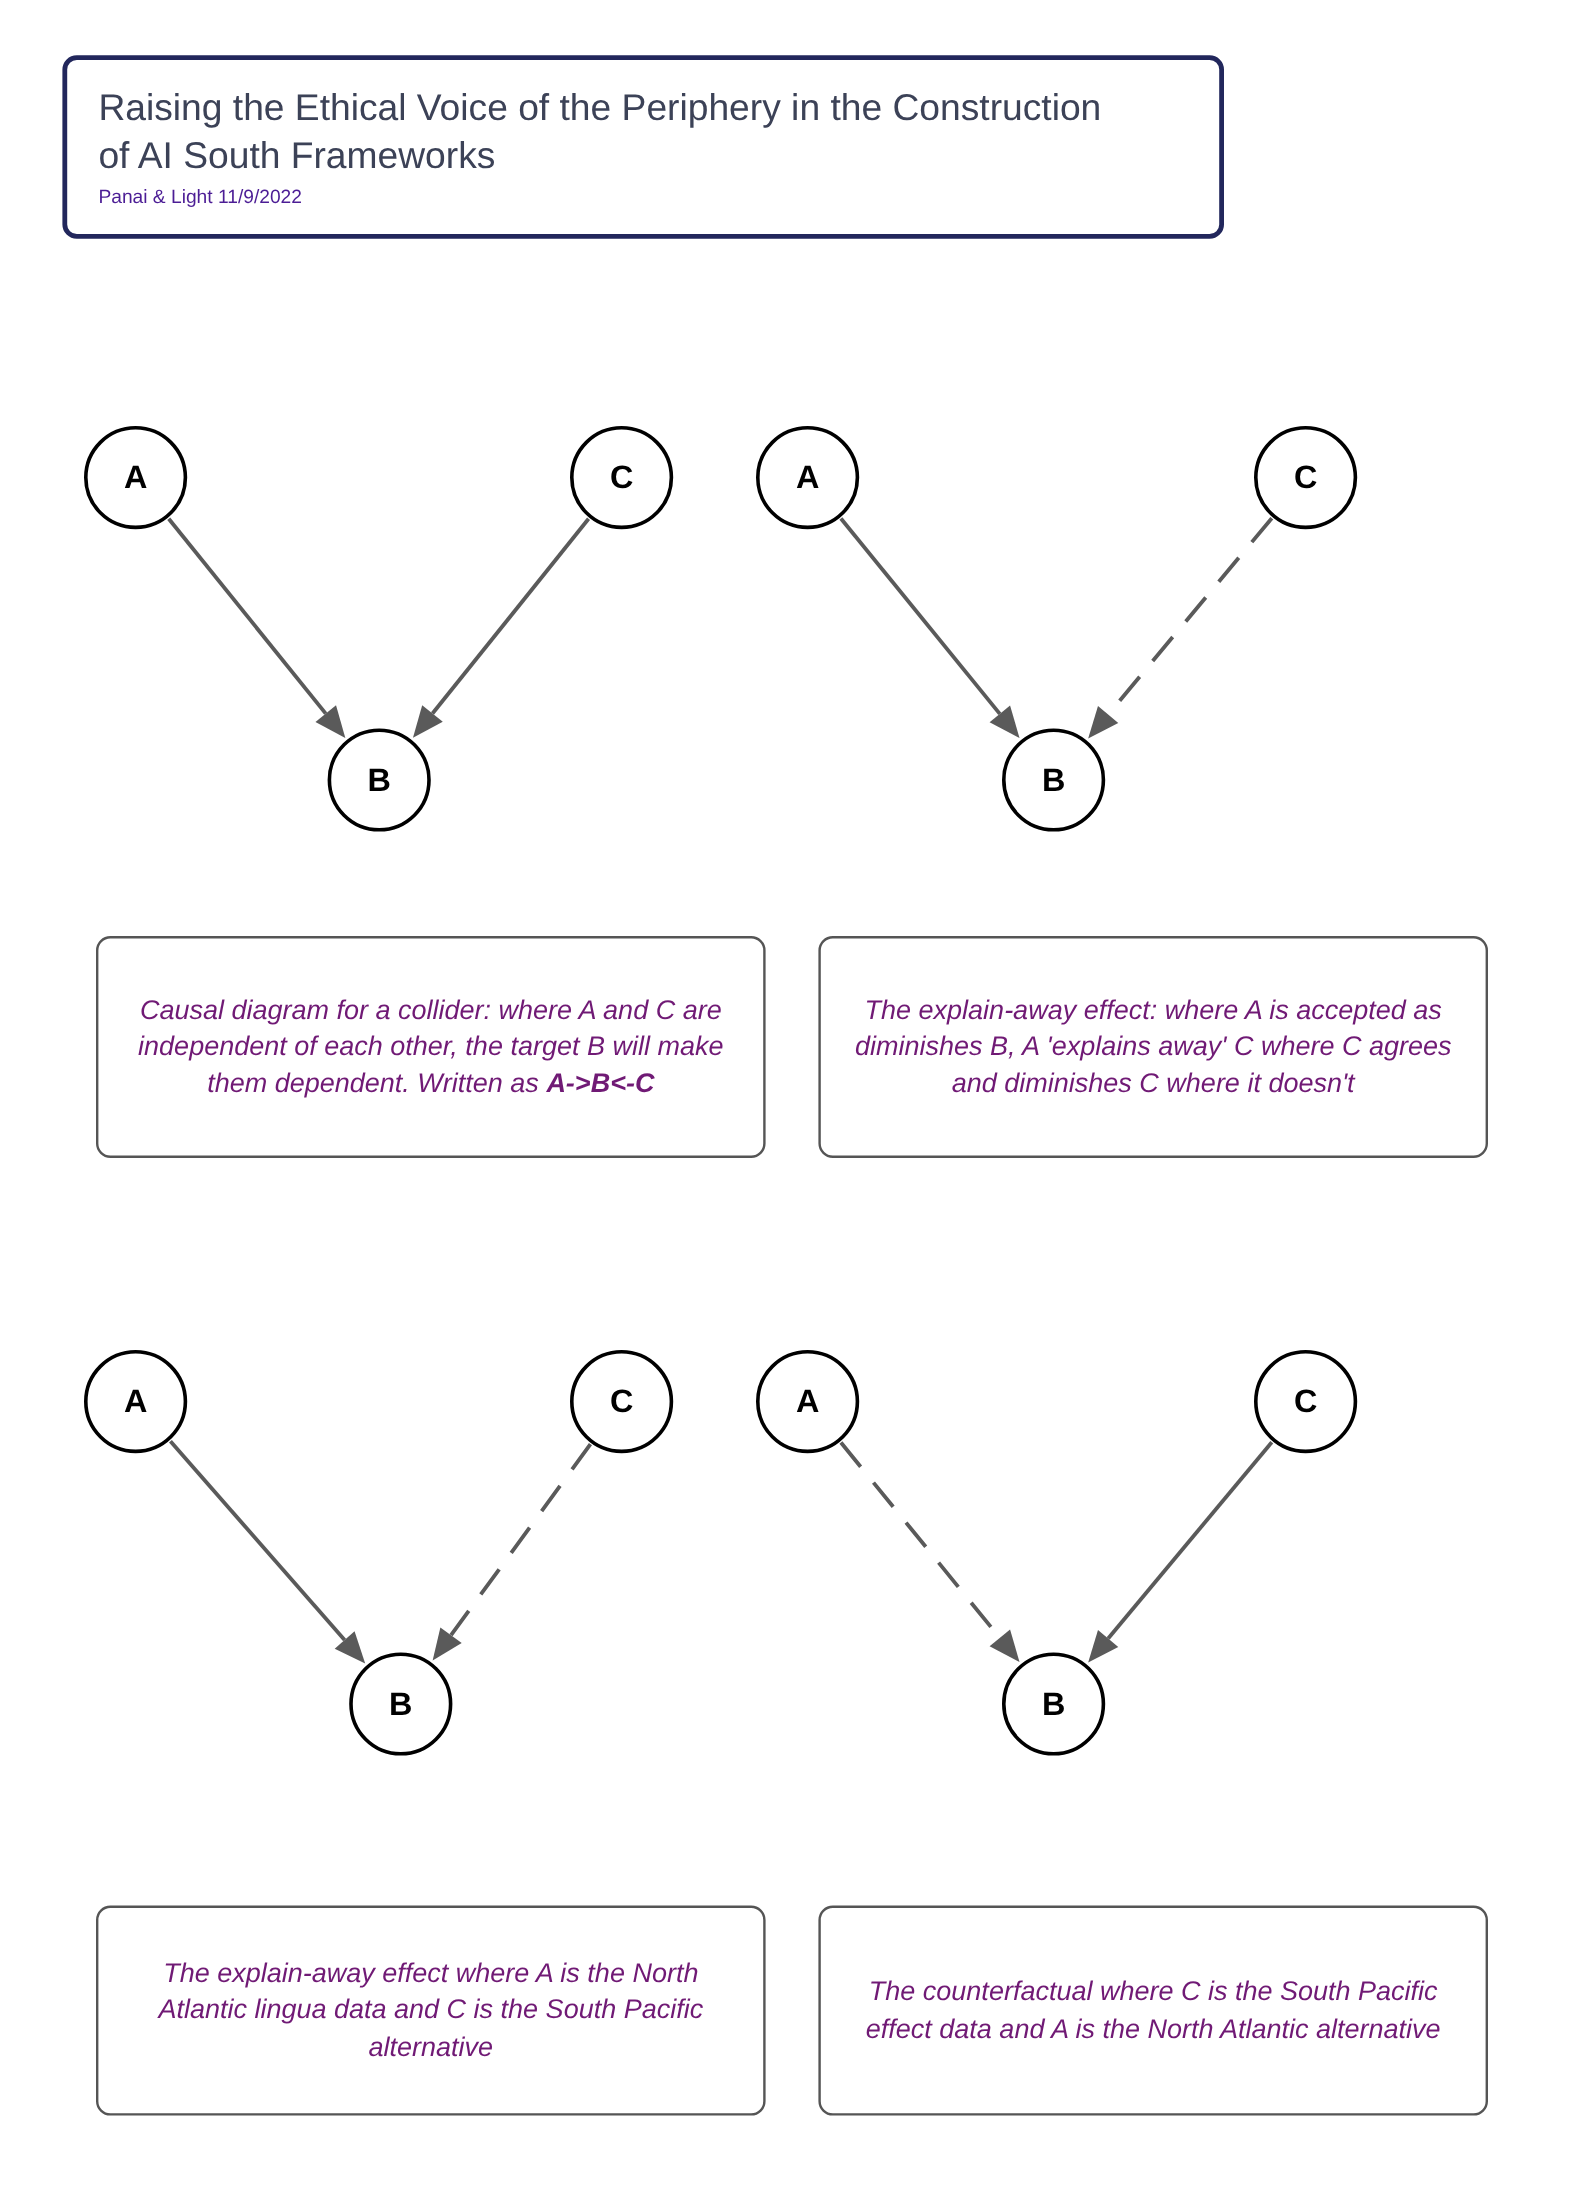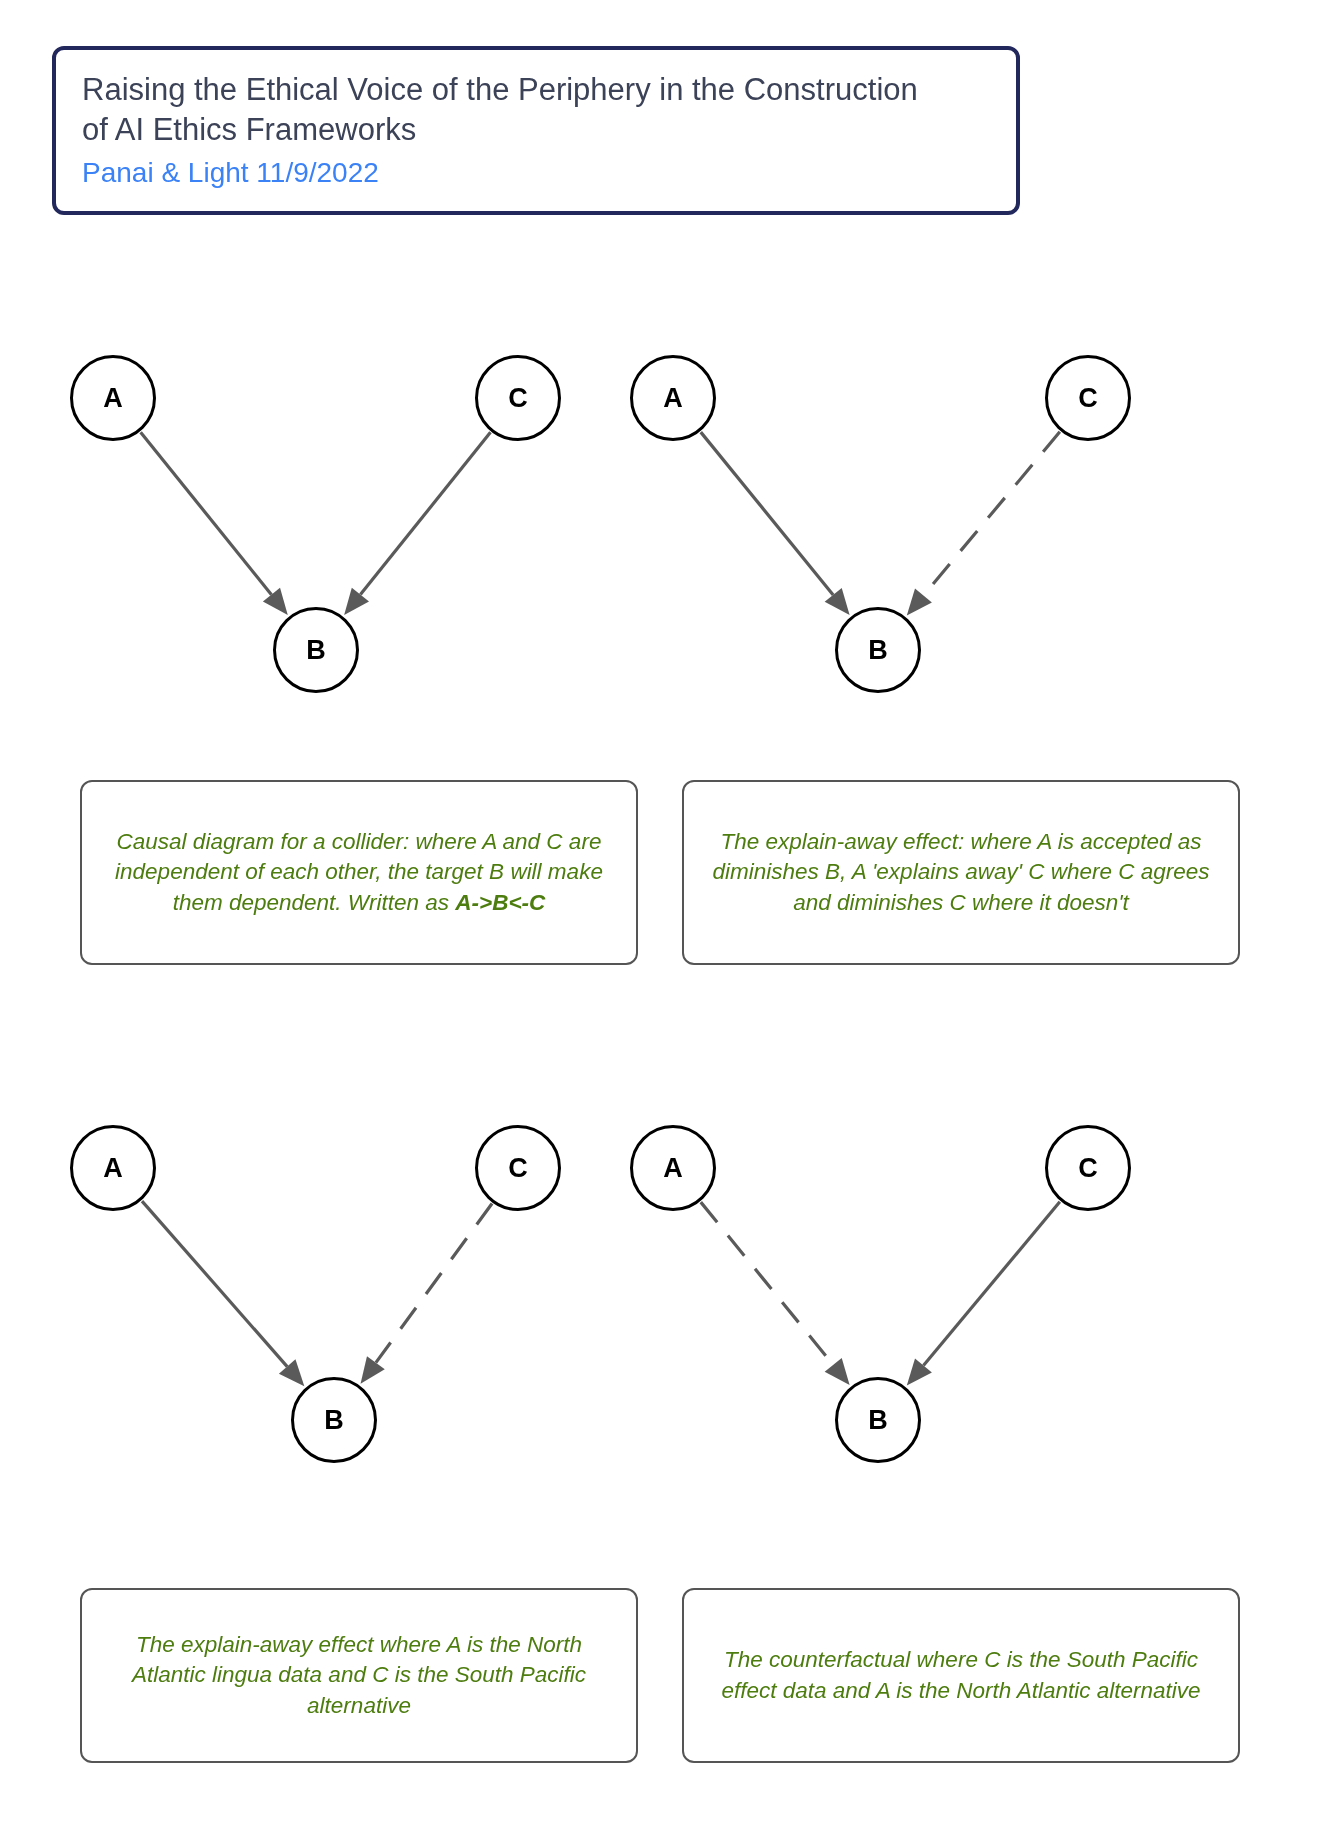"Raising the Ethical Voice of" div.title-sub { text: Ethics -> South }
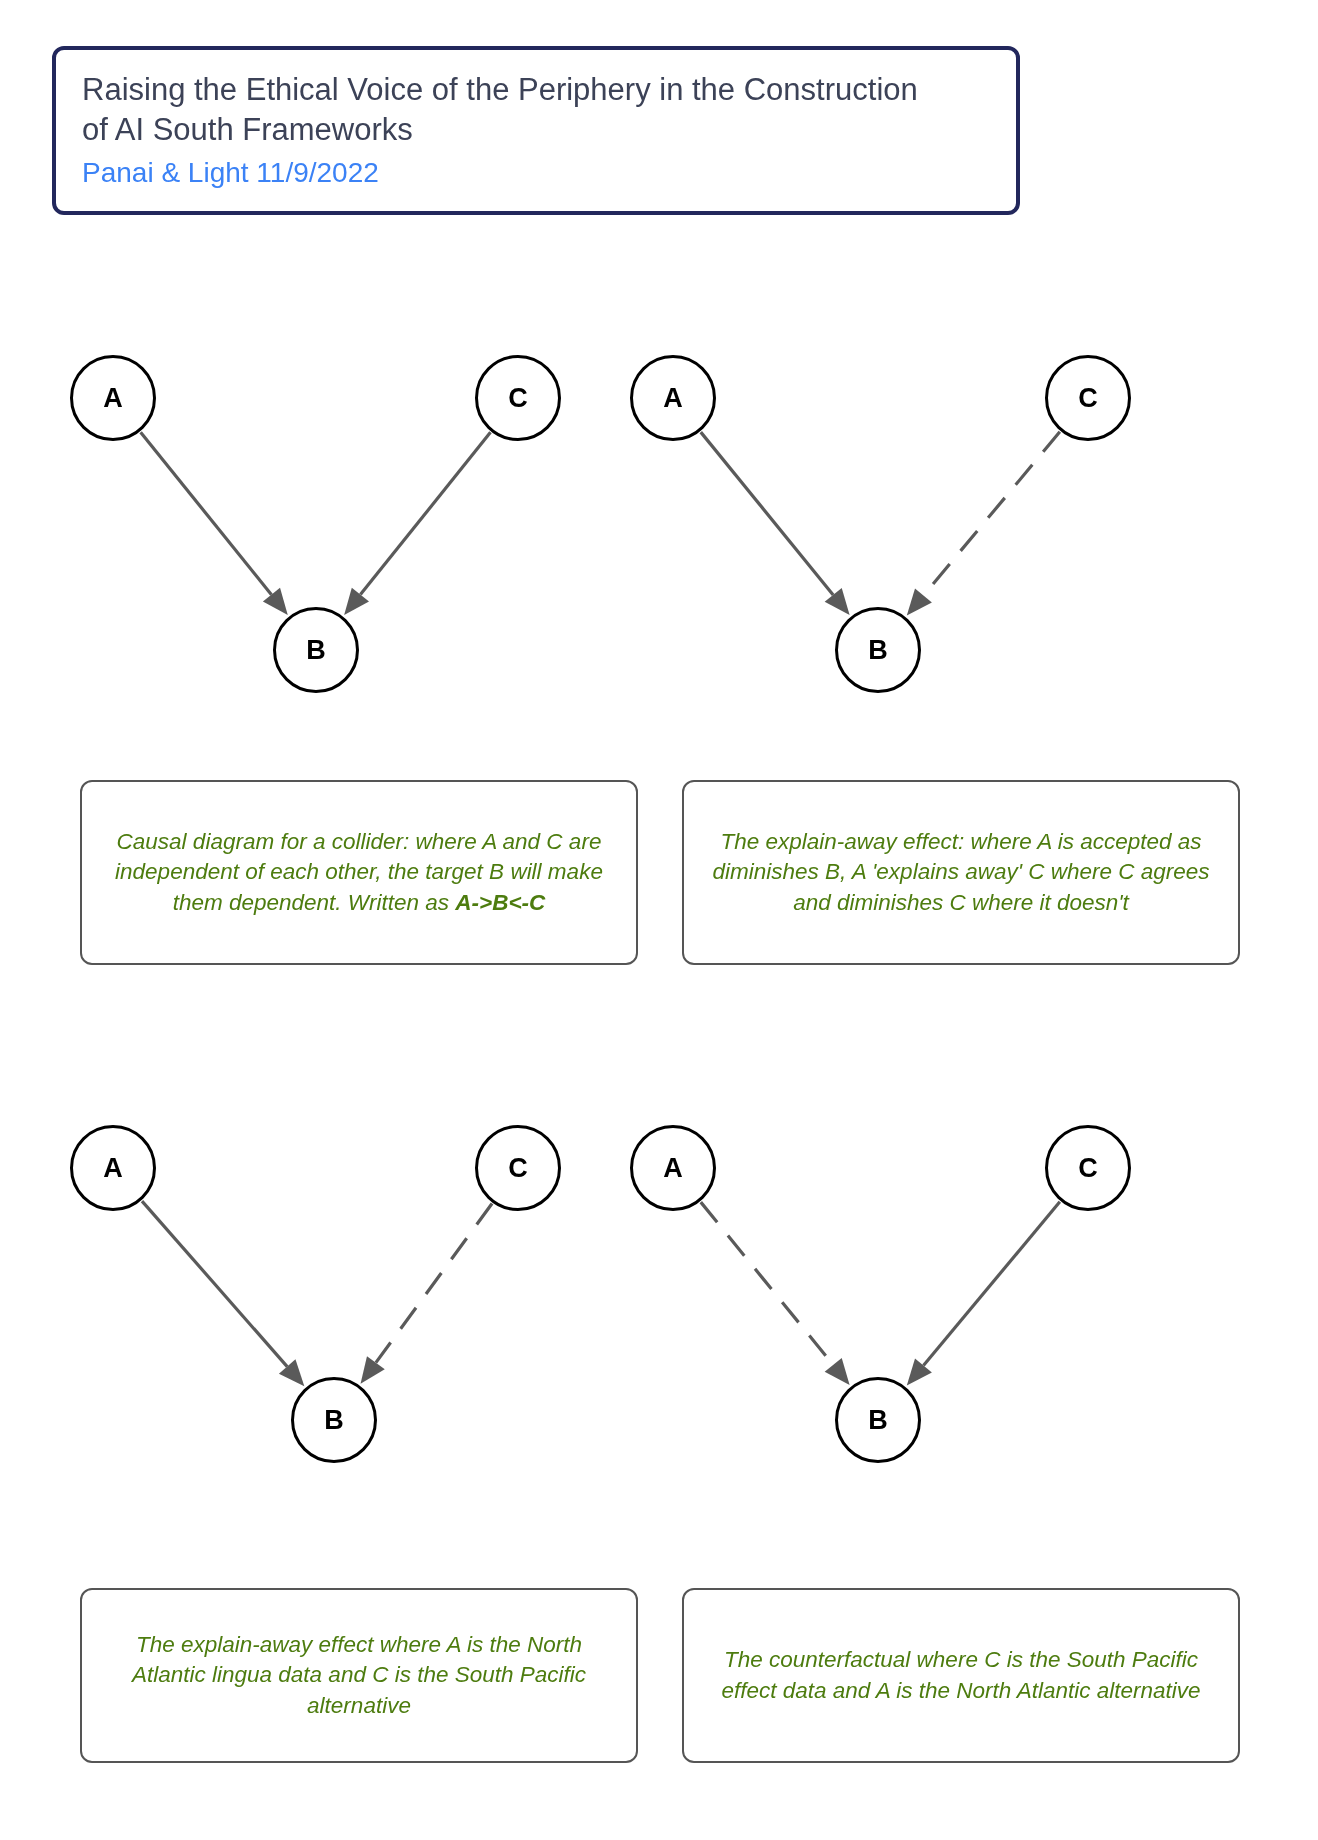"Panai & Light 11/9/2022" .title-byline { color: #3b82f6 -> #4c1d95; font-size: 28px -> 16px }
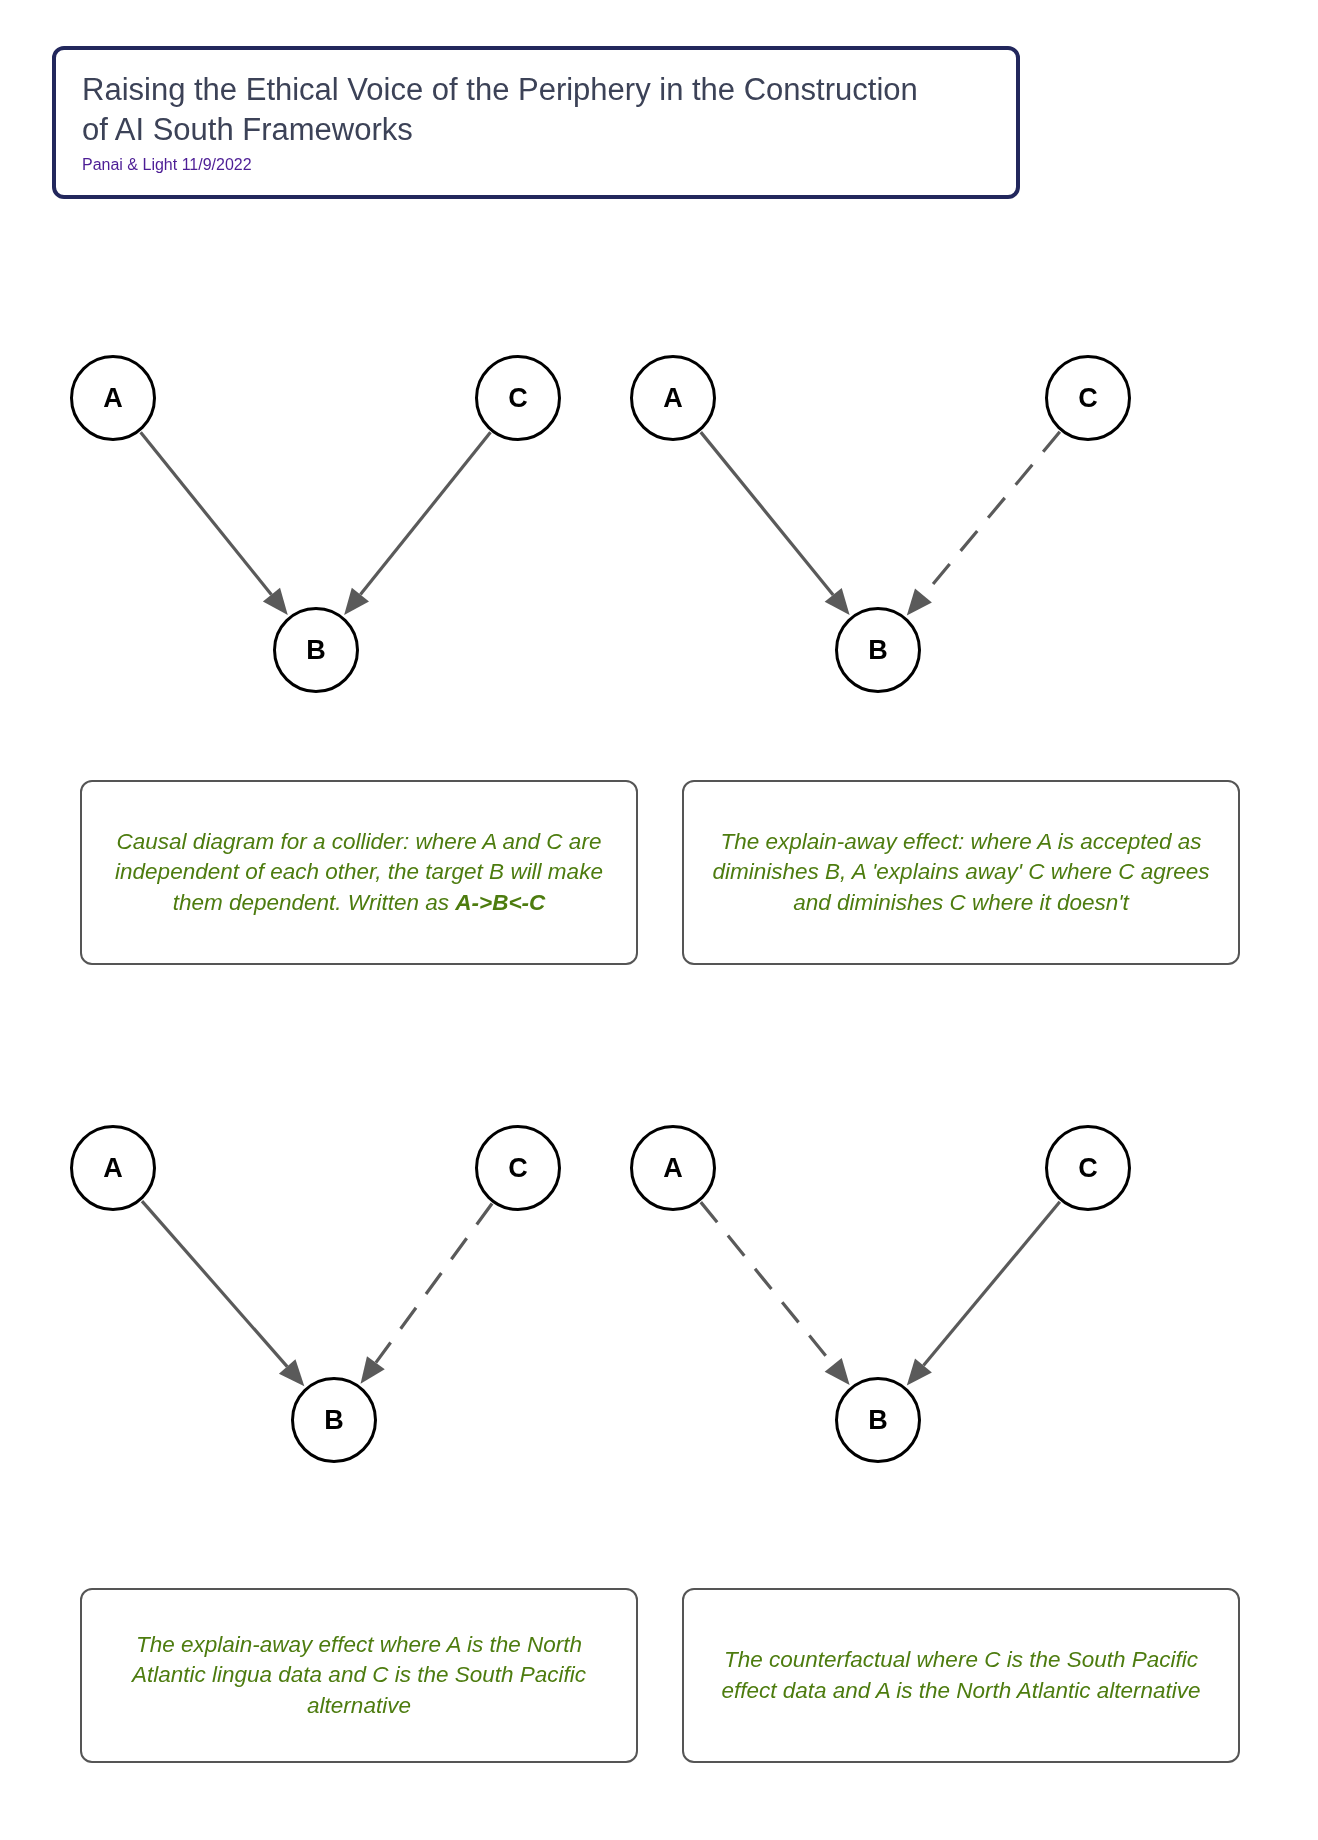"Causal diagram for a collider:" .caption { color: #4d7c0f -> #701a75 }
